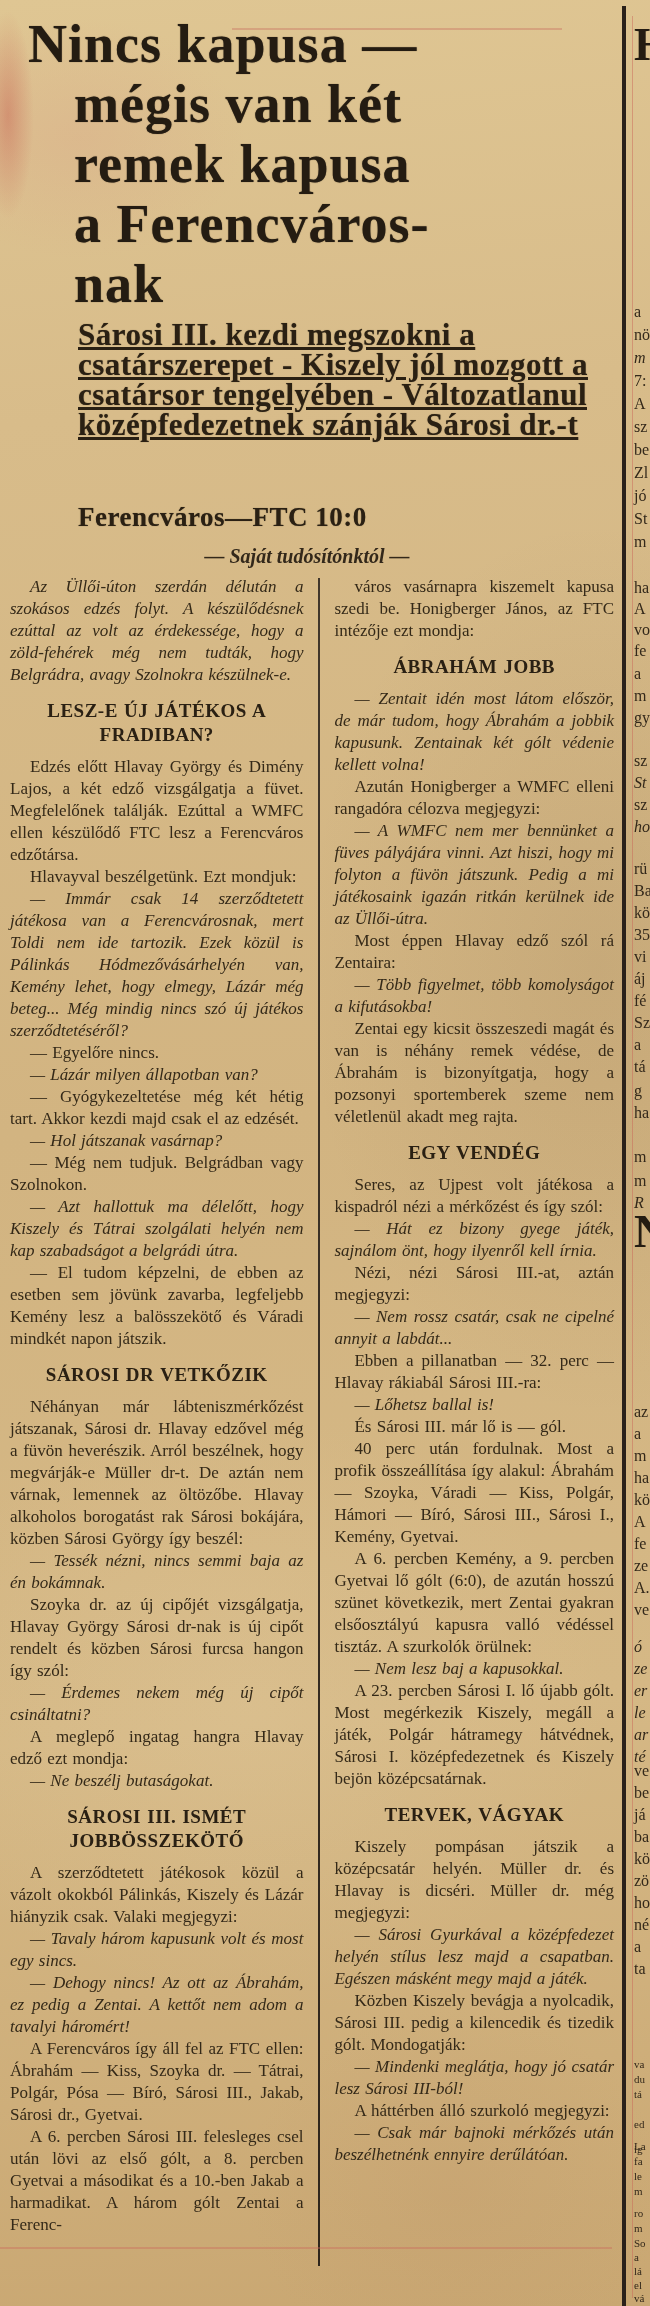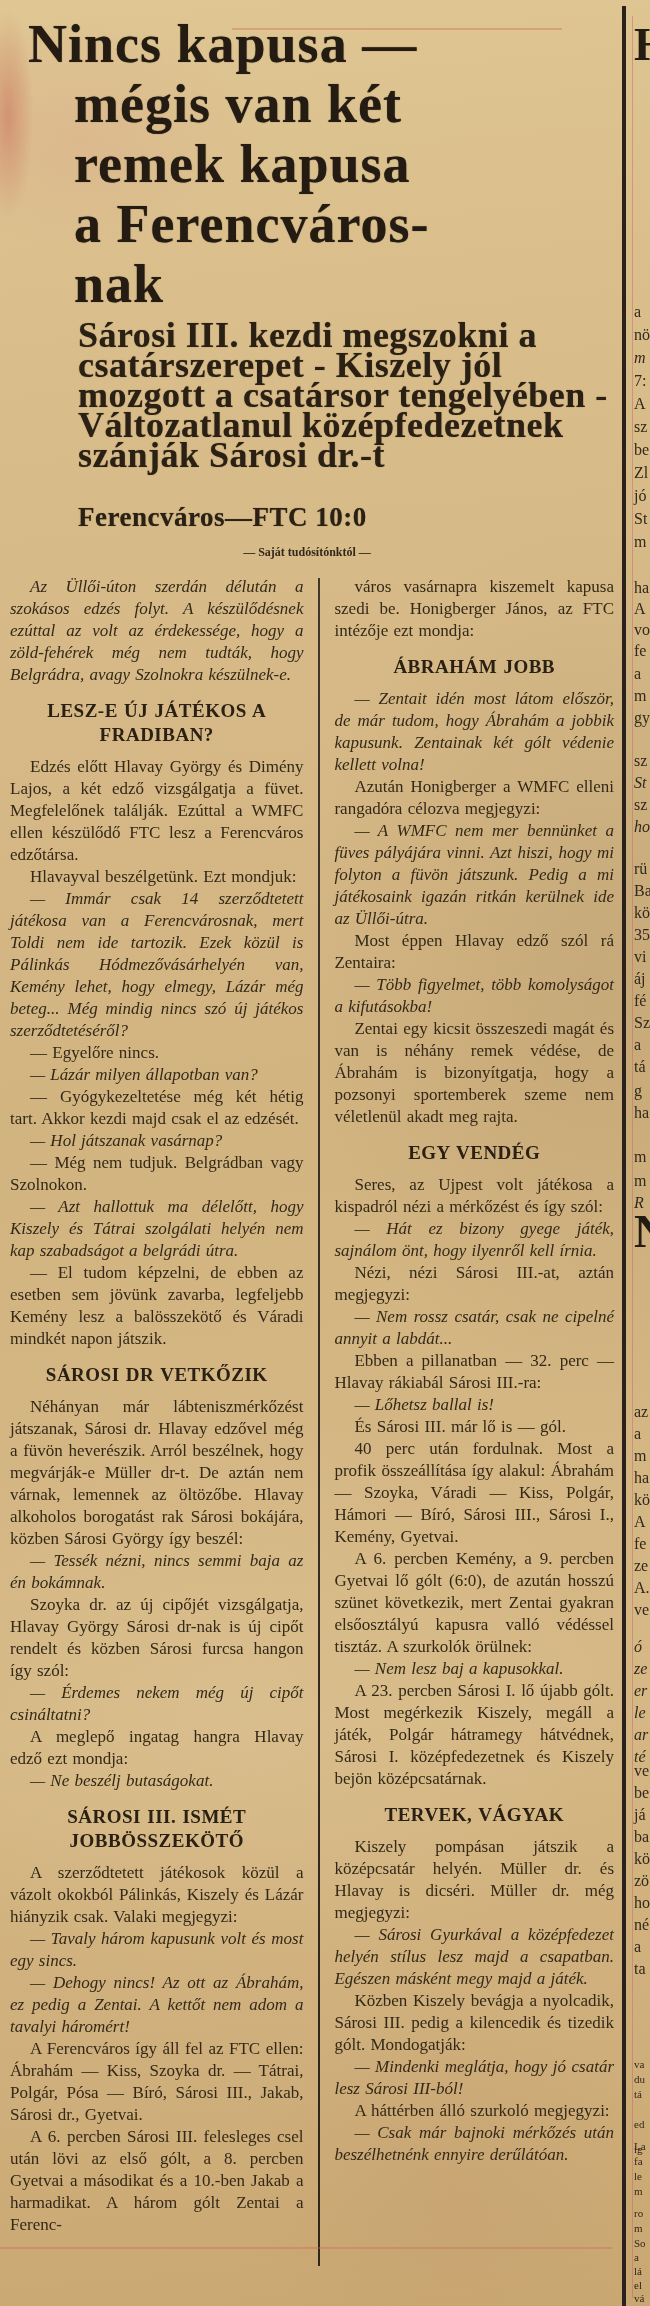"Sárosi III. kezdi megszokni a" .deck { font-size: 36px -> 31px; text-decoration: none -> underline }
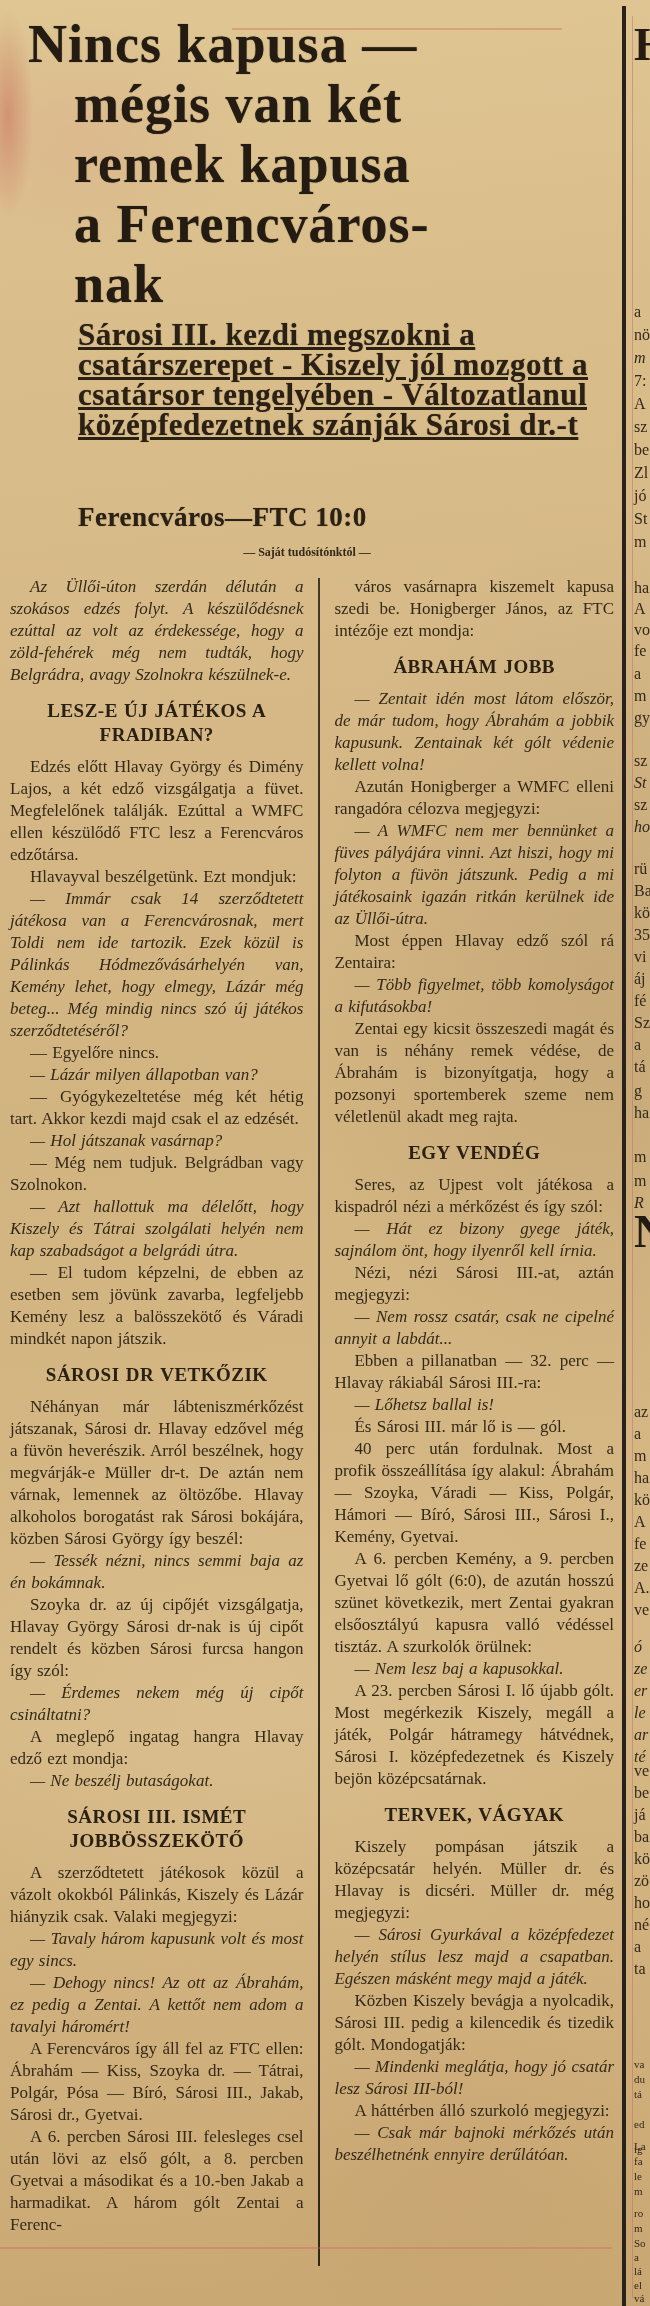"— Saját tudósítónktól —" .byline { font-size: 12px -> 20px; font-style: none -> italic }
